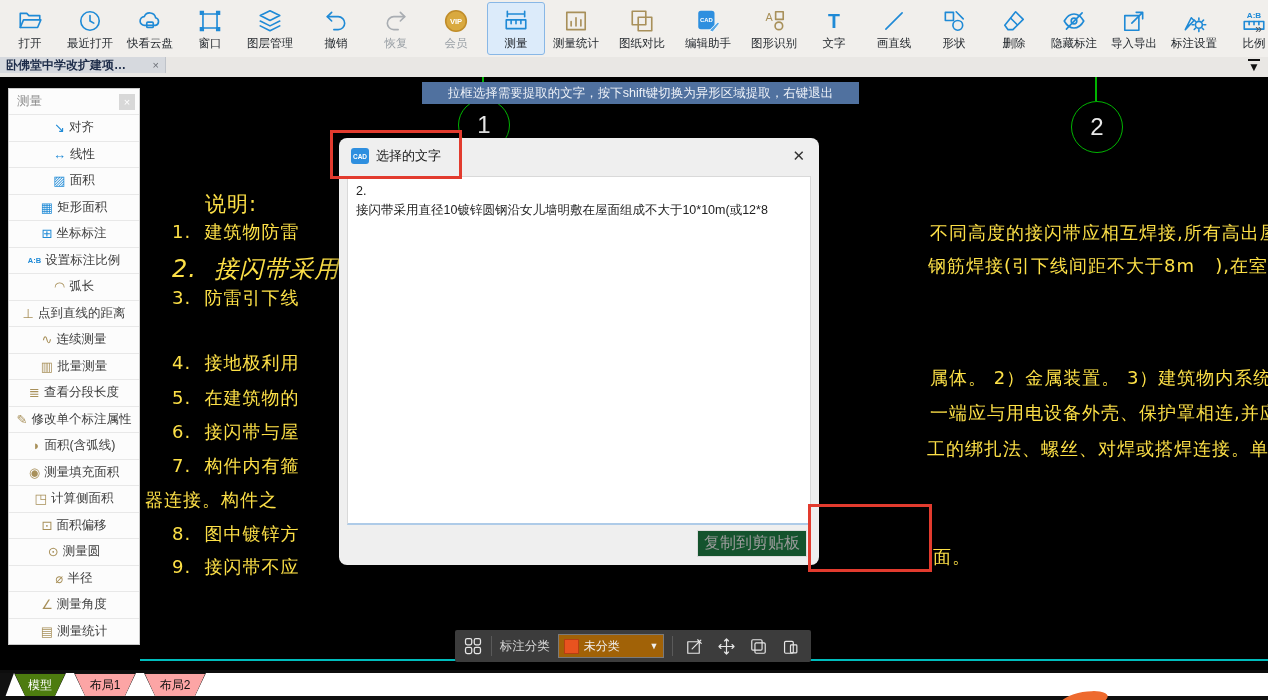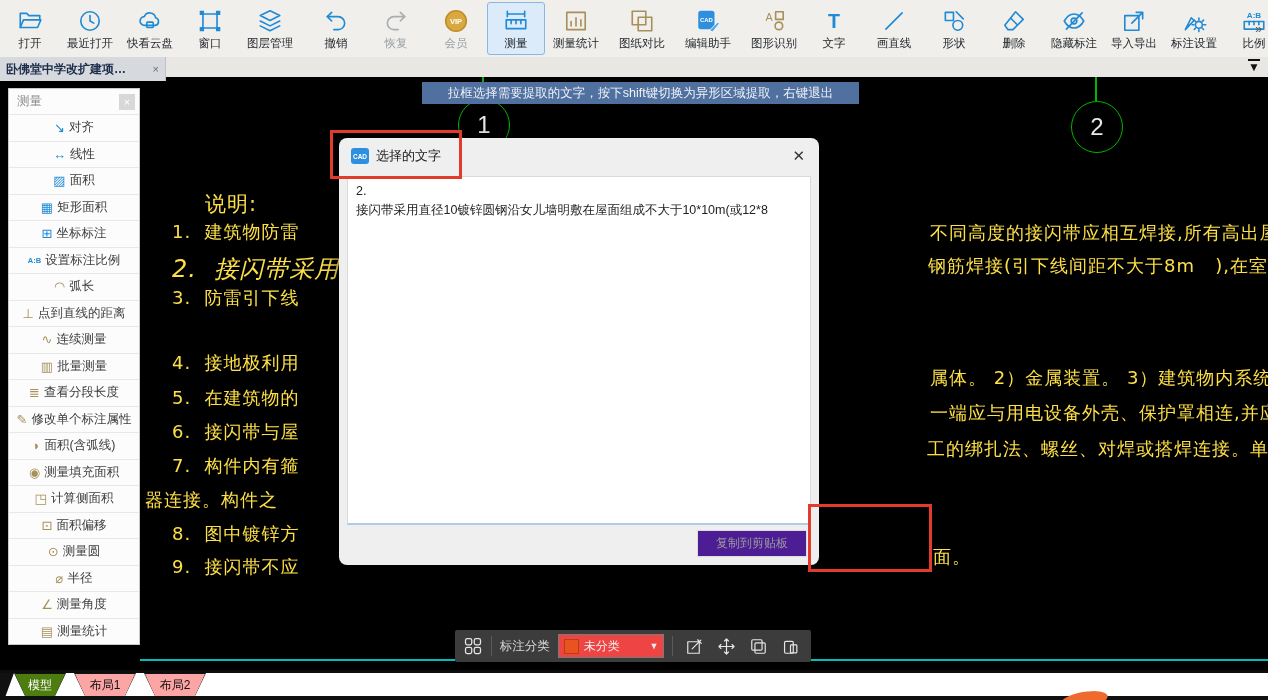"卧佛堂中学改扩建项…" #doc-tab { height: 24px -> 16px }
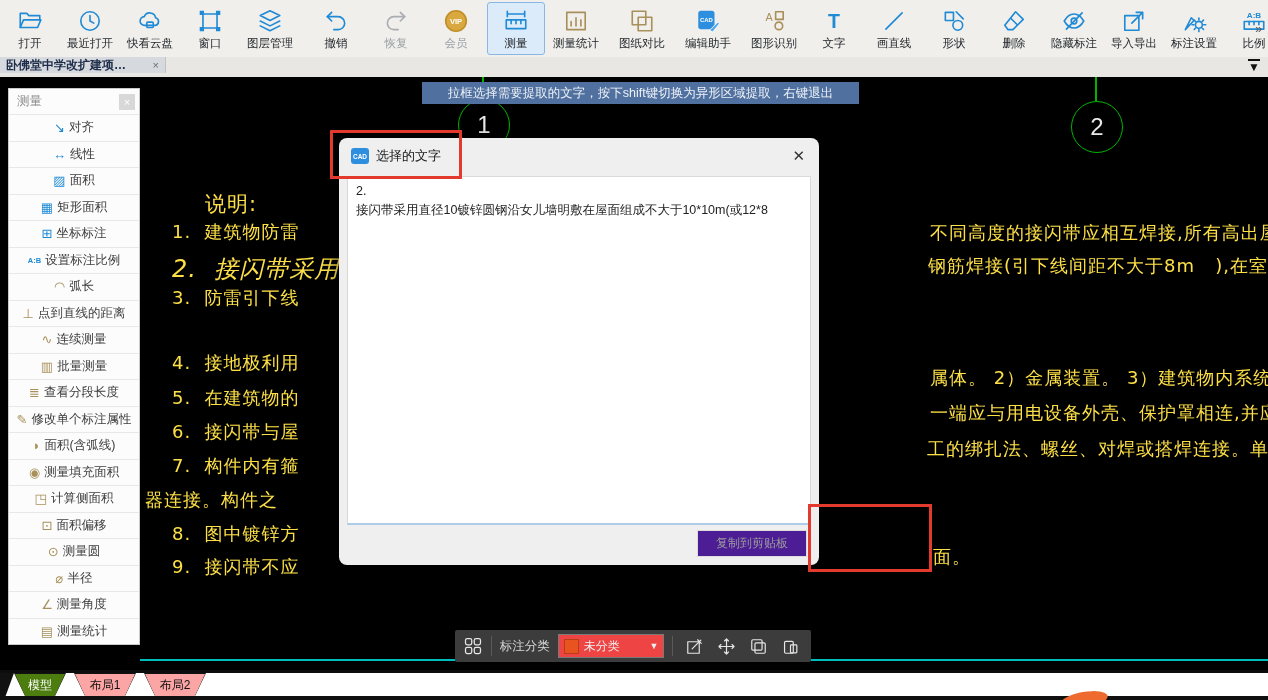"复制到剪贴板" #dlg-copy-btn { background: #4c1d95 -> #14532d; font-size: 12px -> 16px }
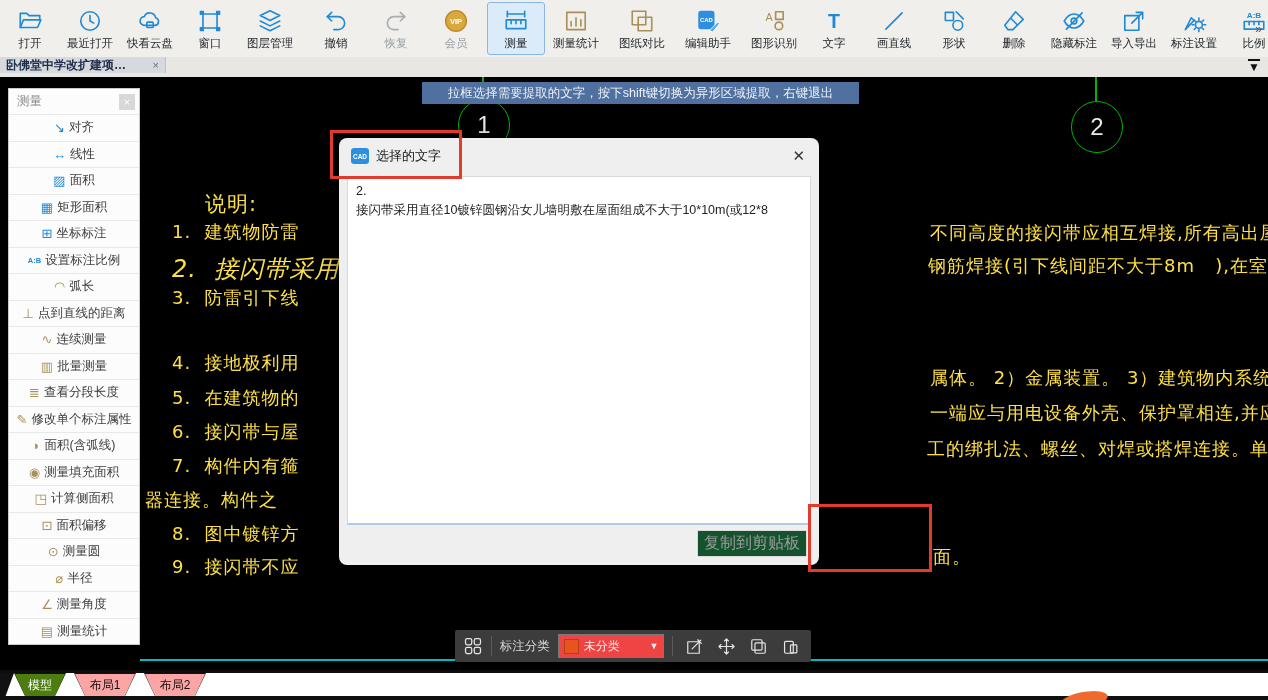"未分类" #bb-dropdown { background: #ef4444 -> #a16207 }
